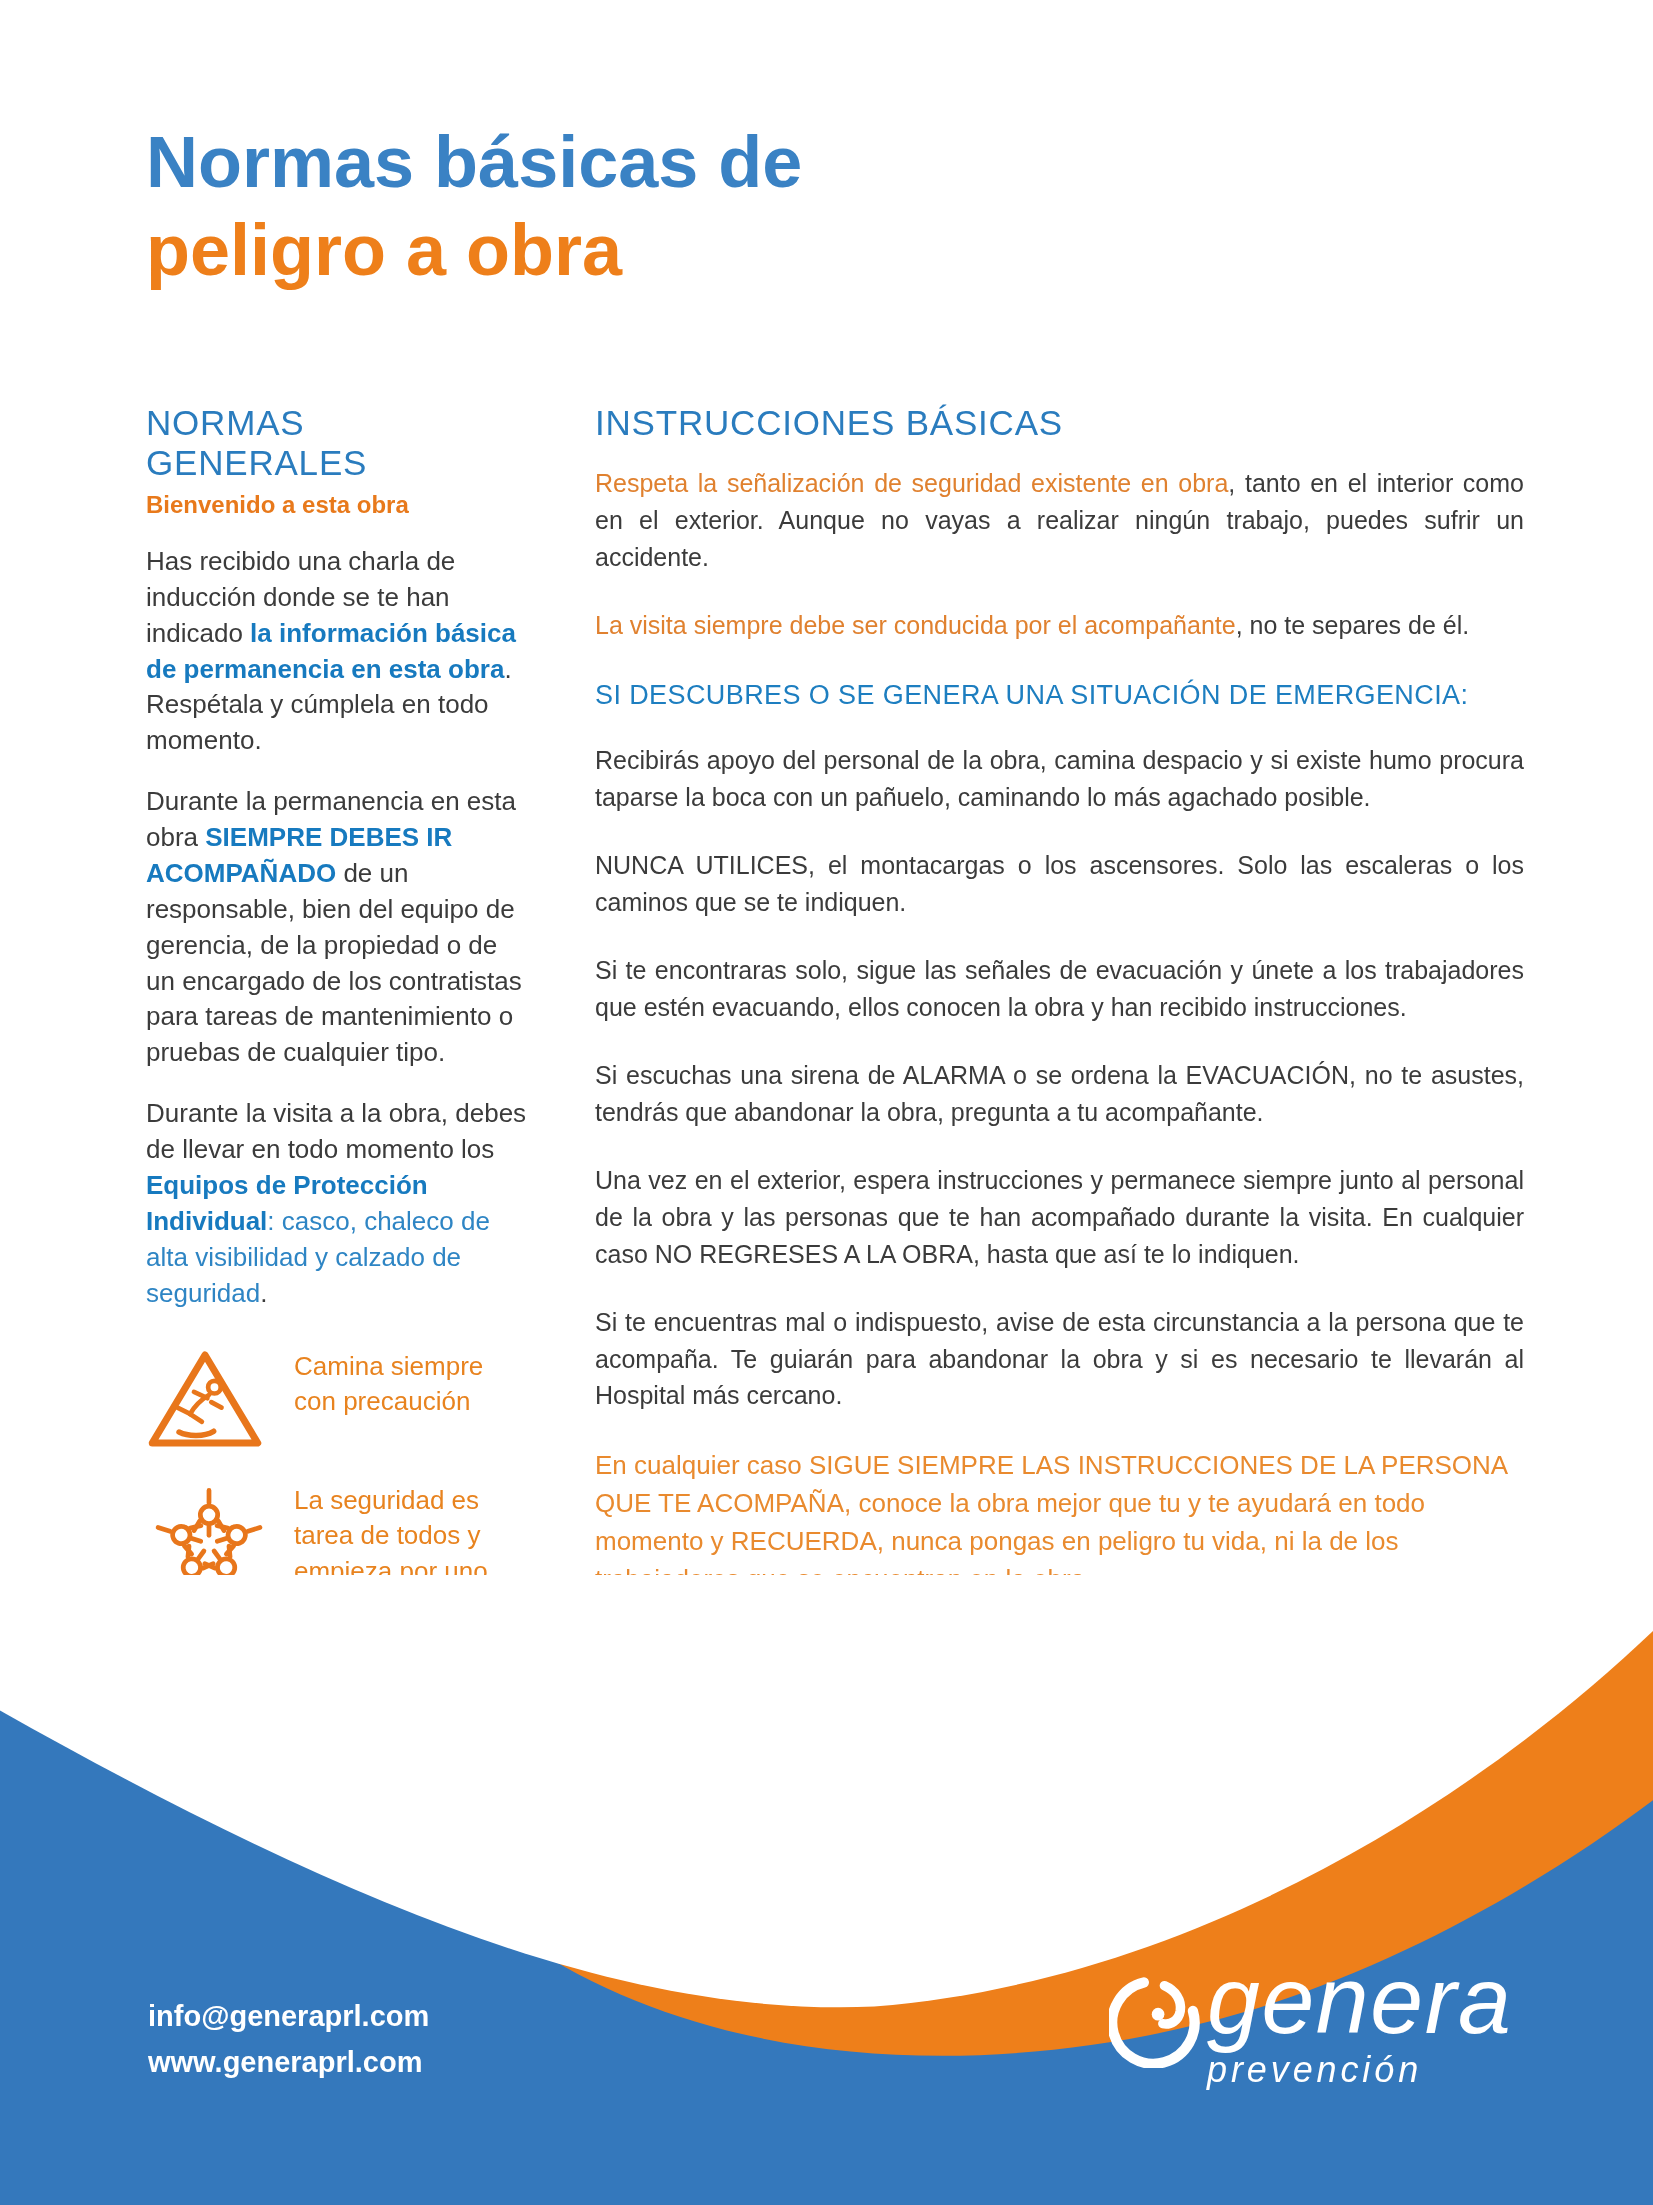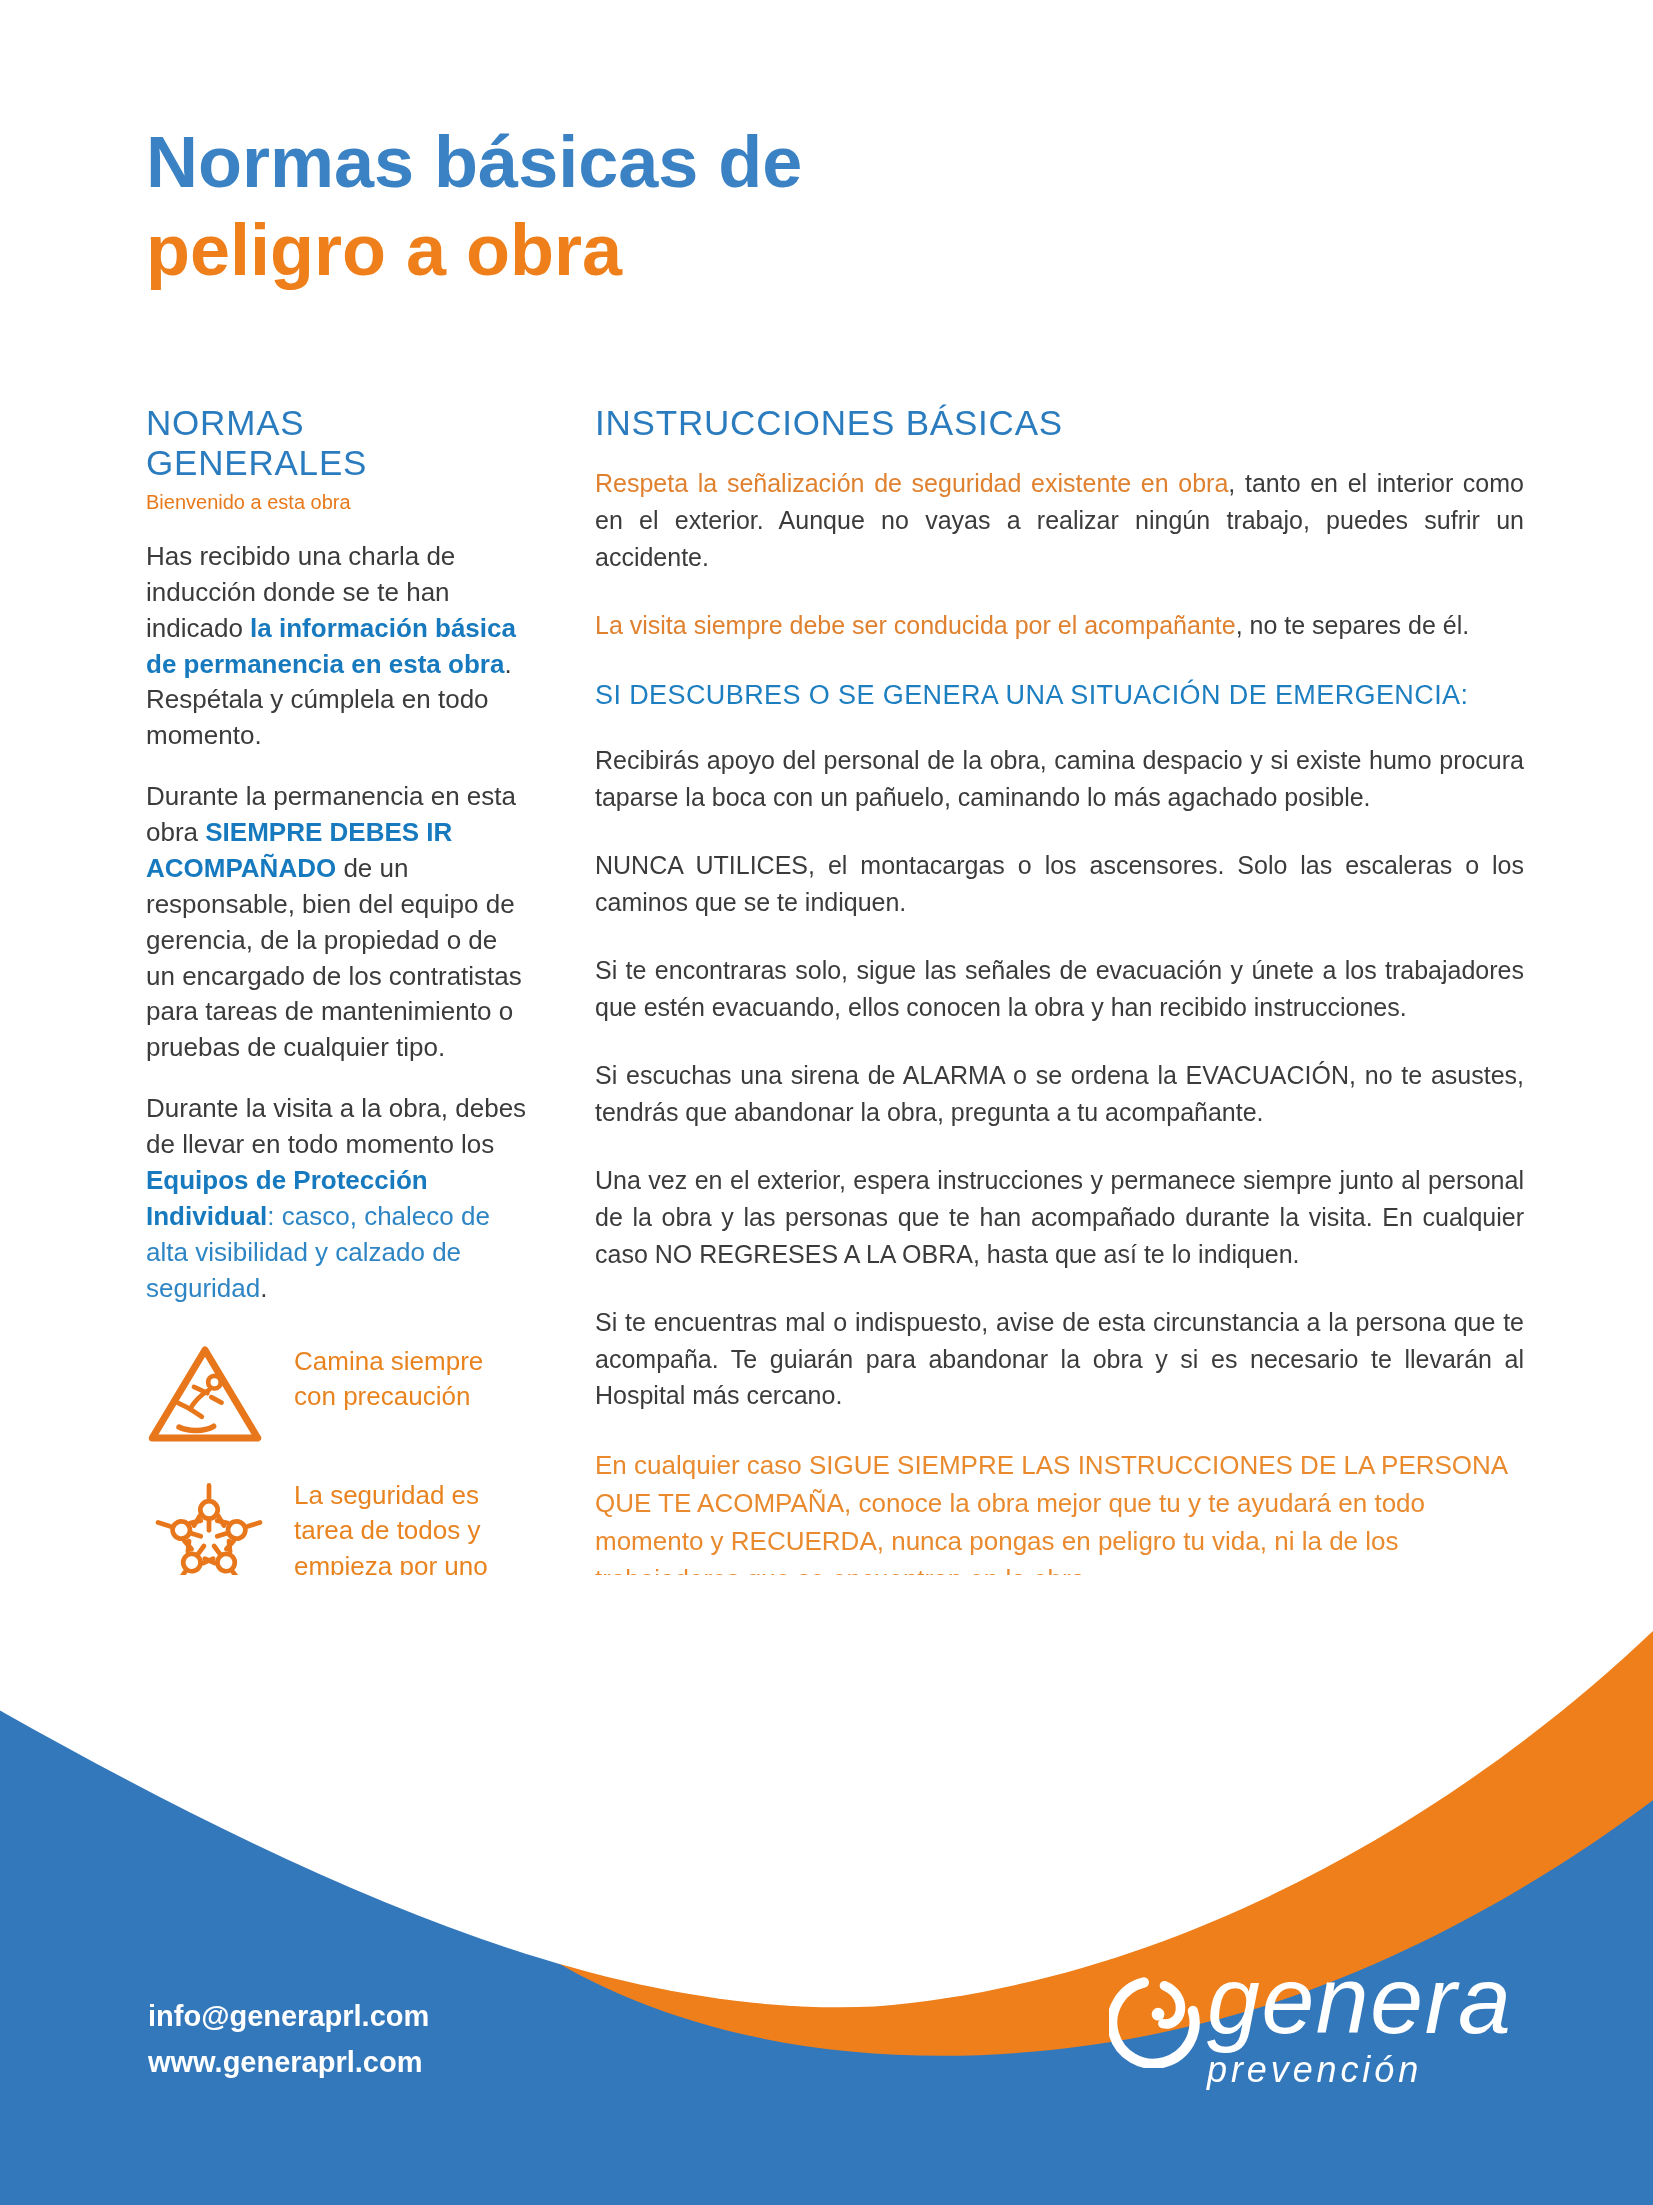"Bienvenido a esta obra" .subheading { font-size: 20px -> 24px; font-weight: 400 -> 700 }
